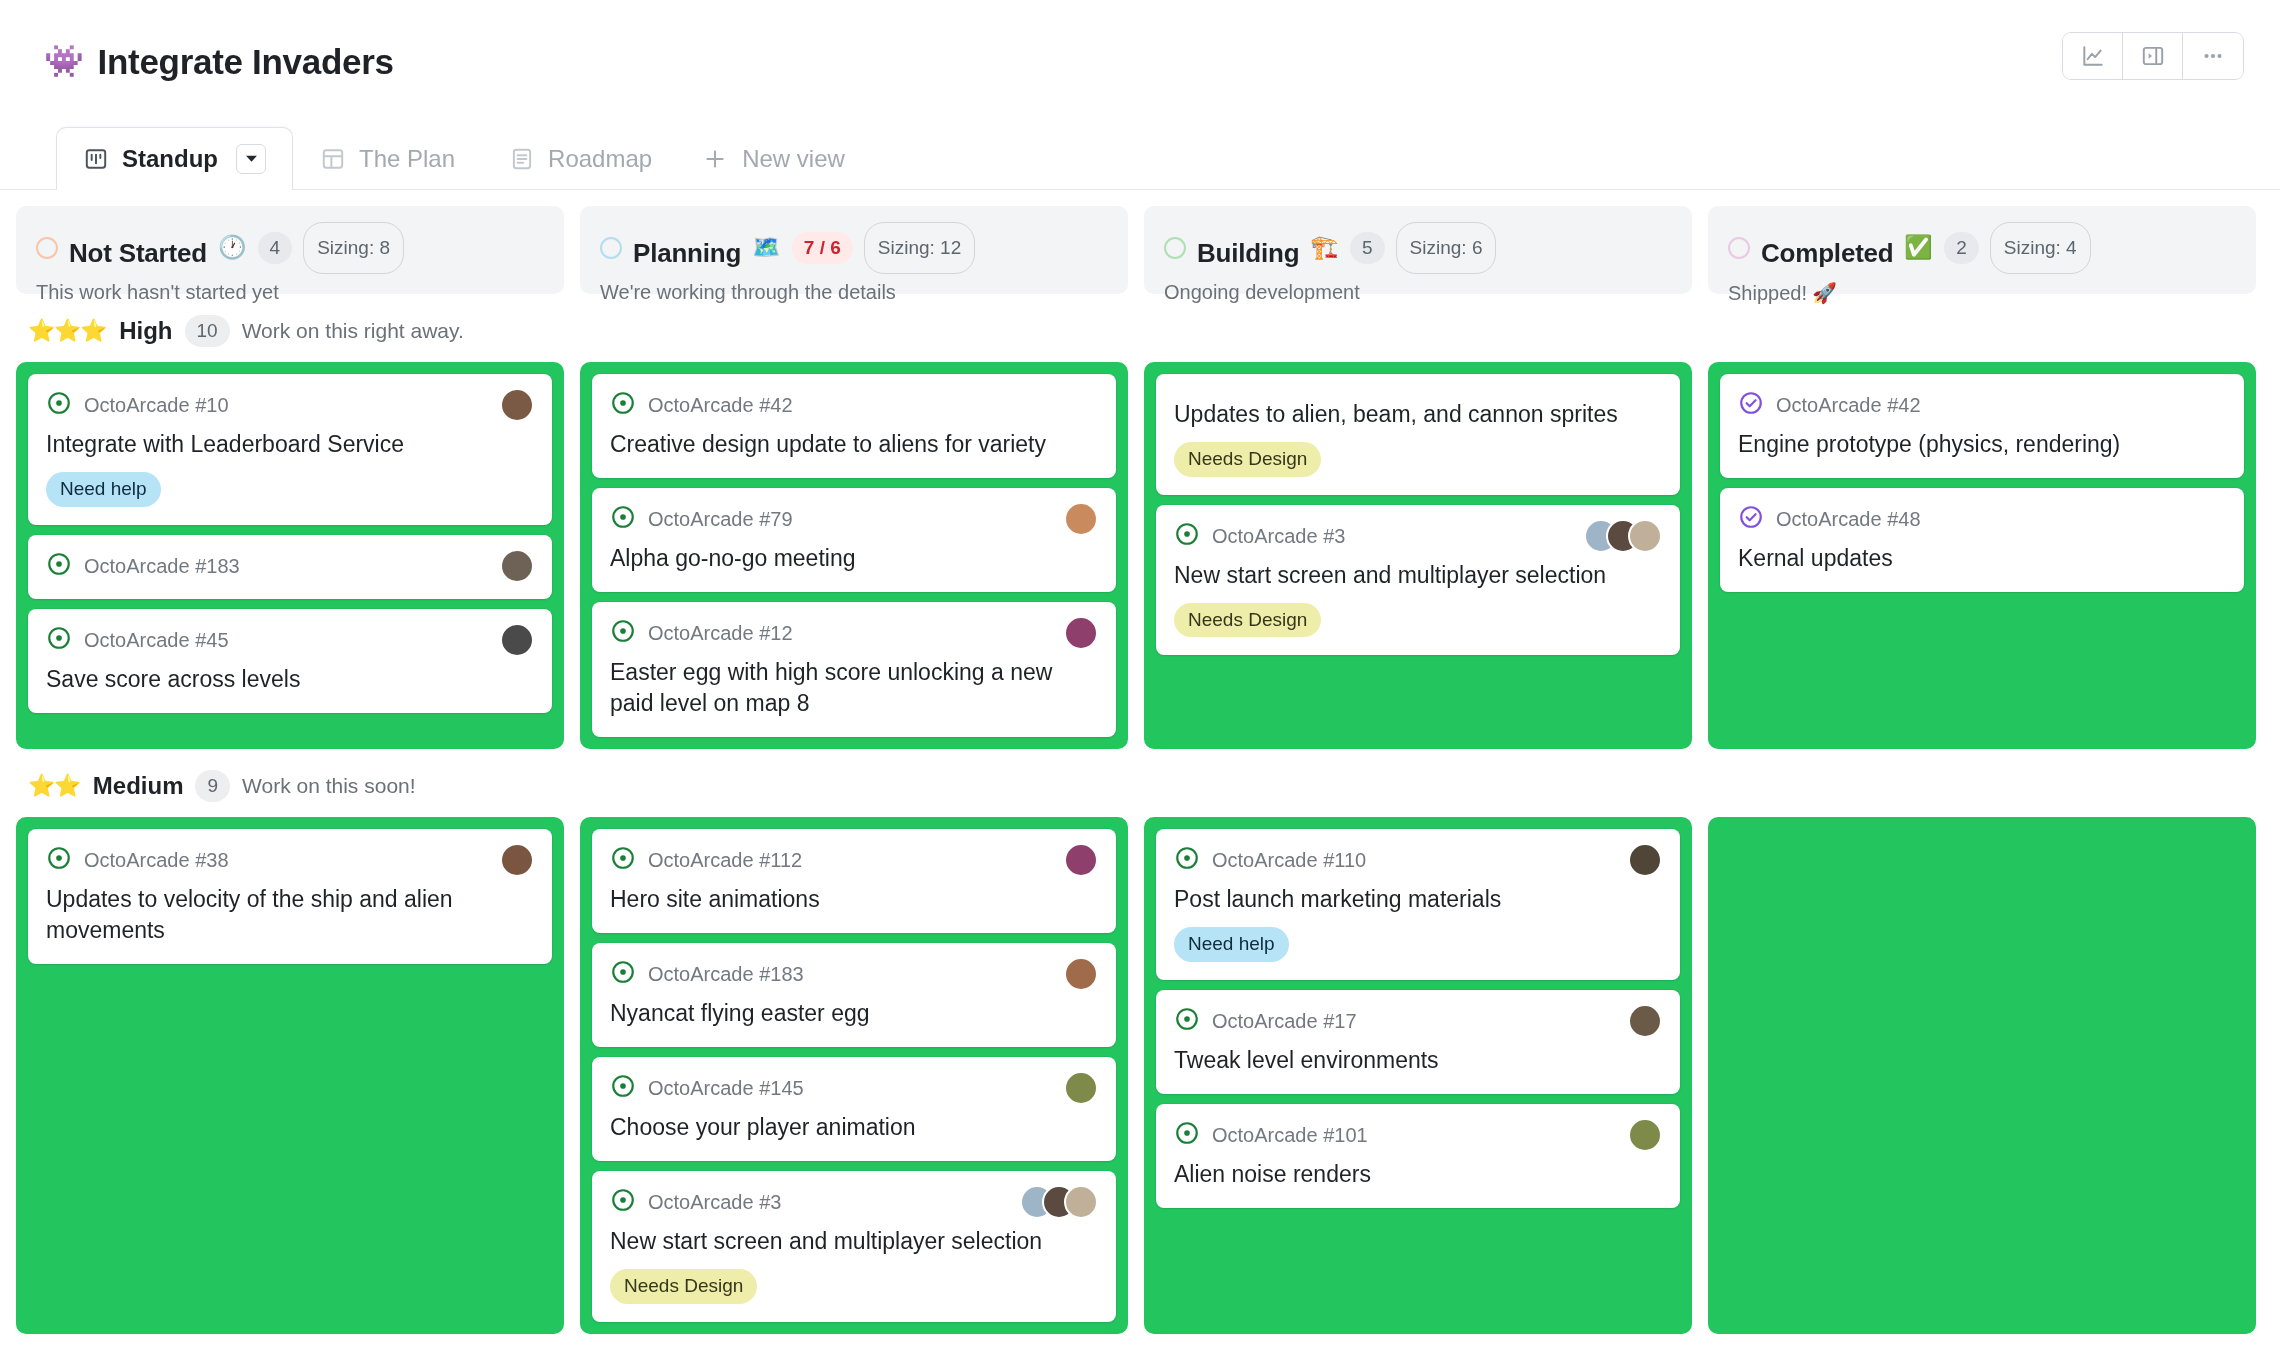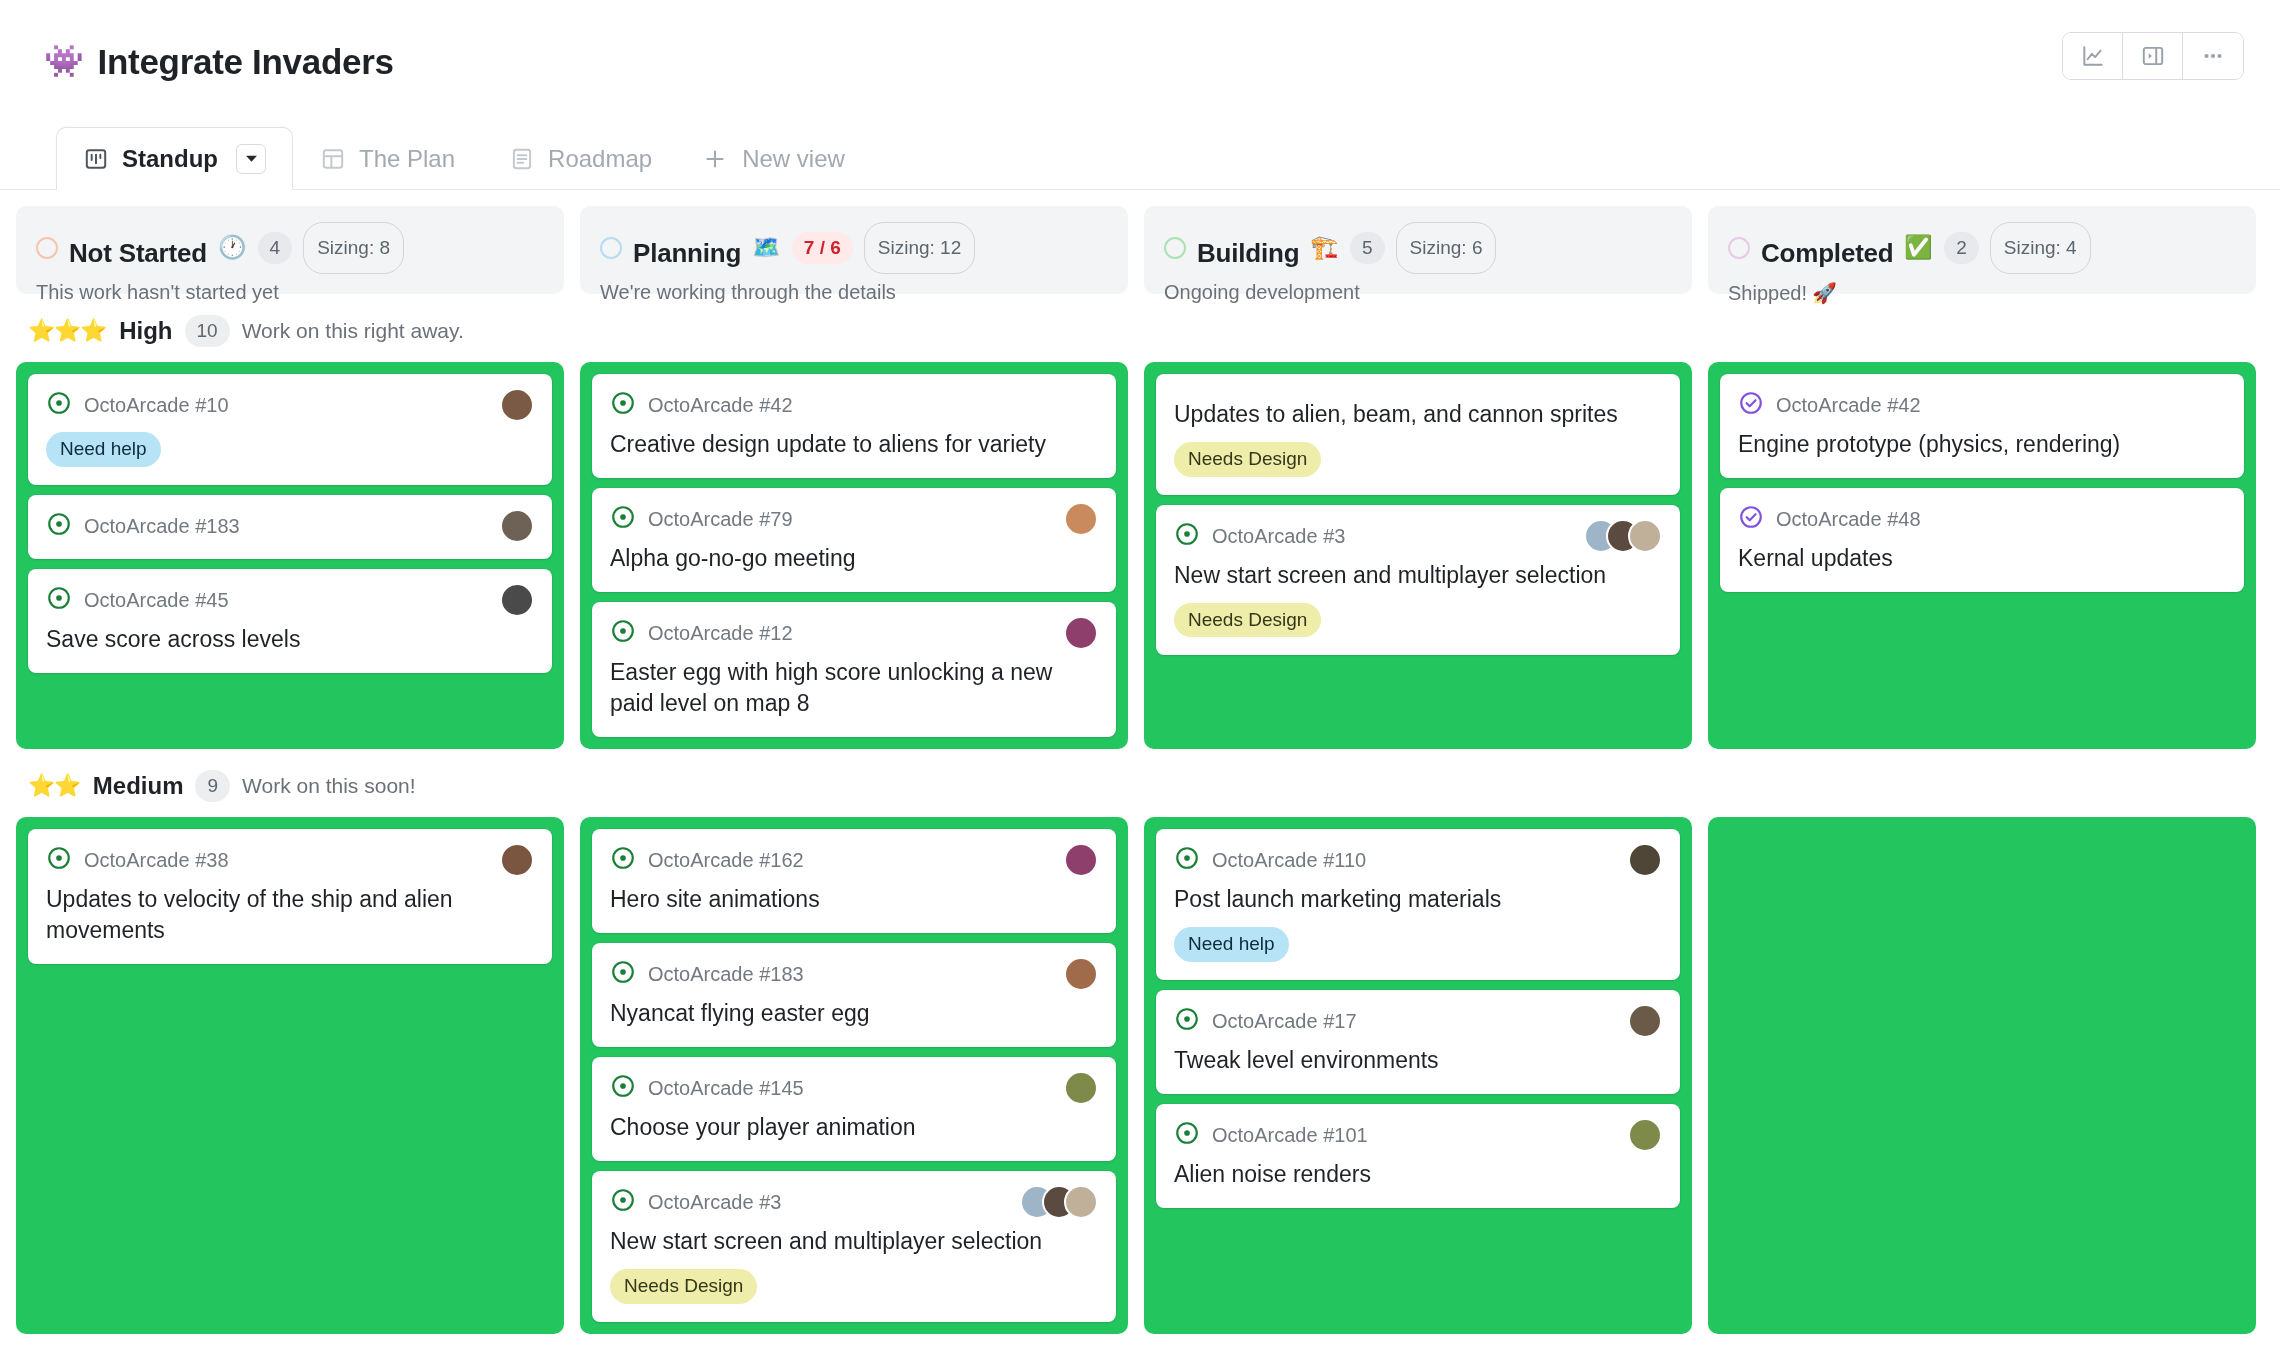"Integrate with Leaderboard Service" div.card-title { html: none -> <div>Integrate with Leaderboard Service</div> }
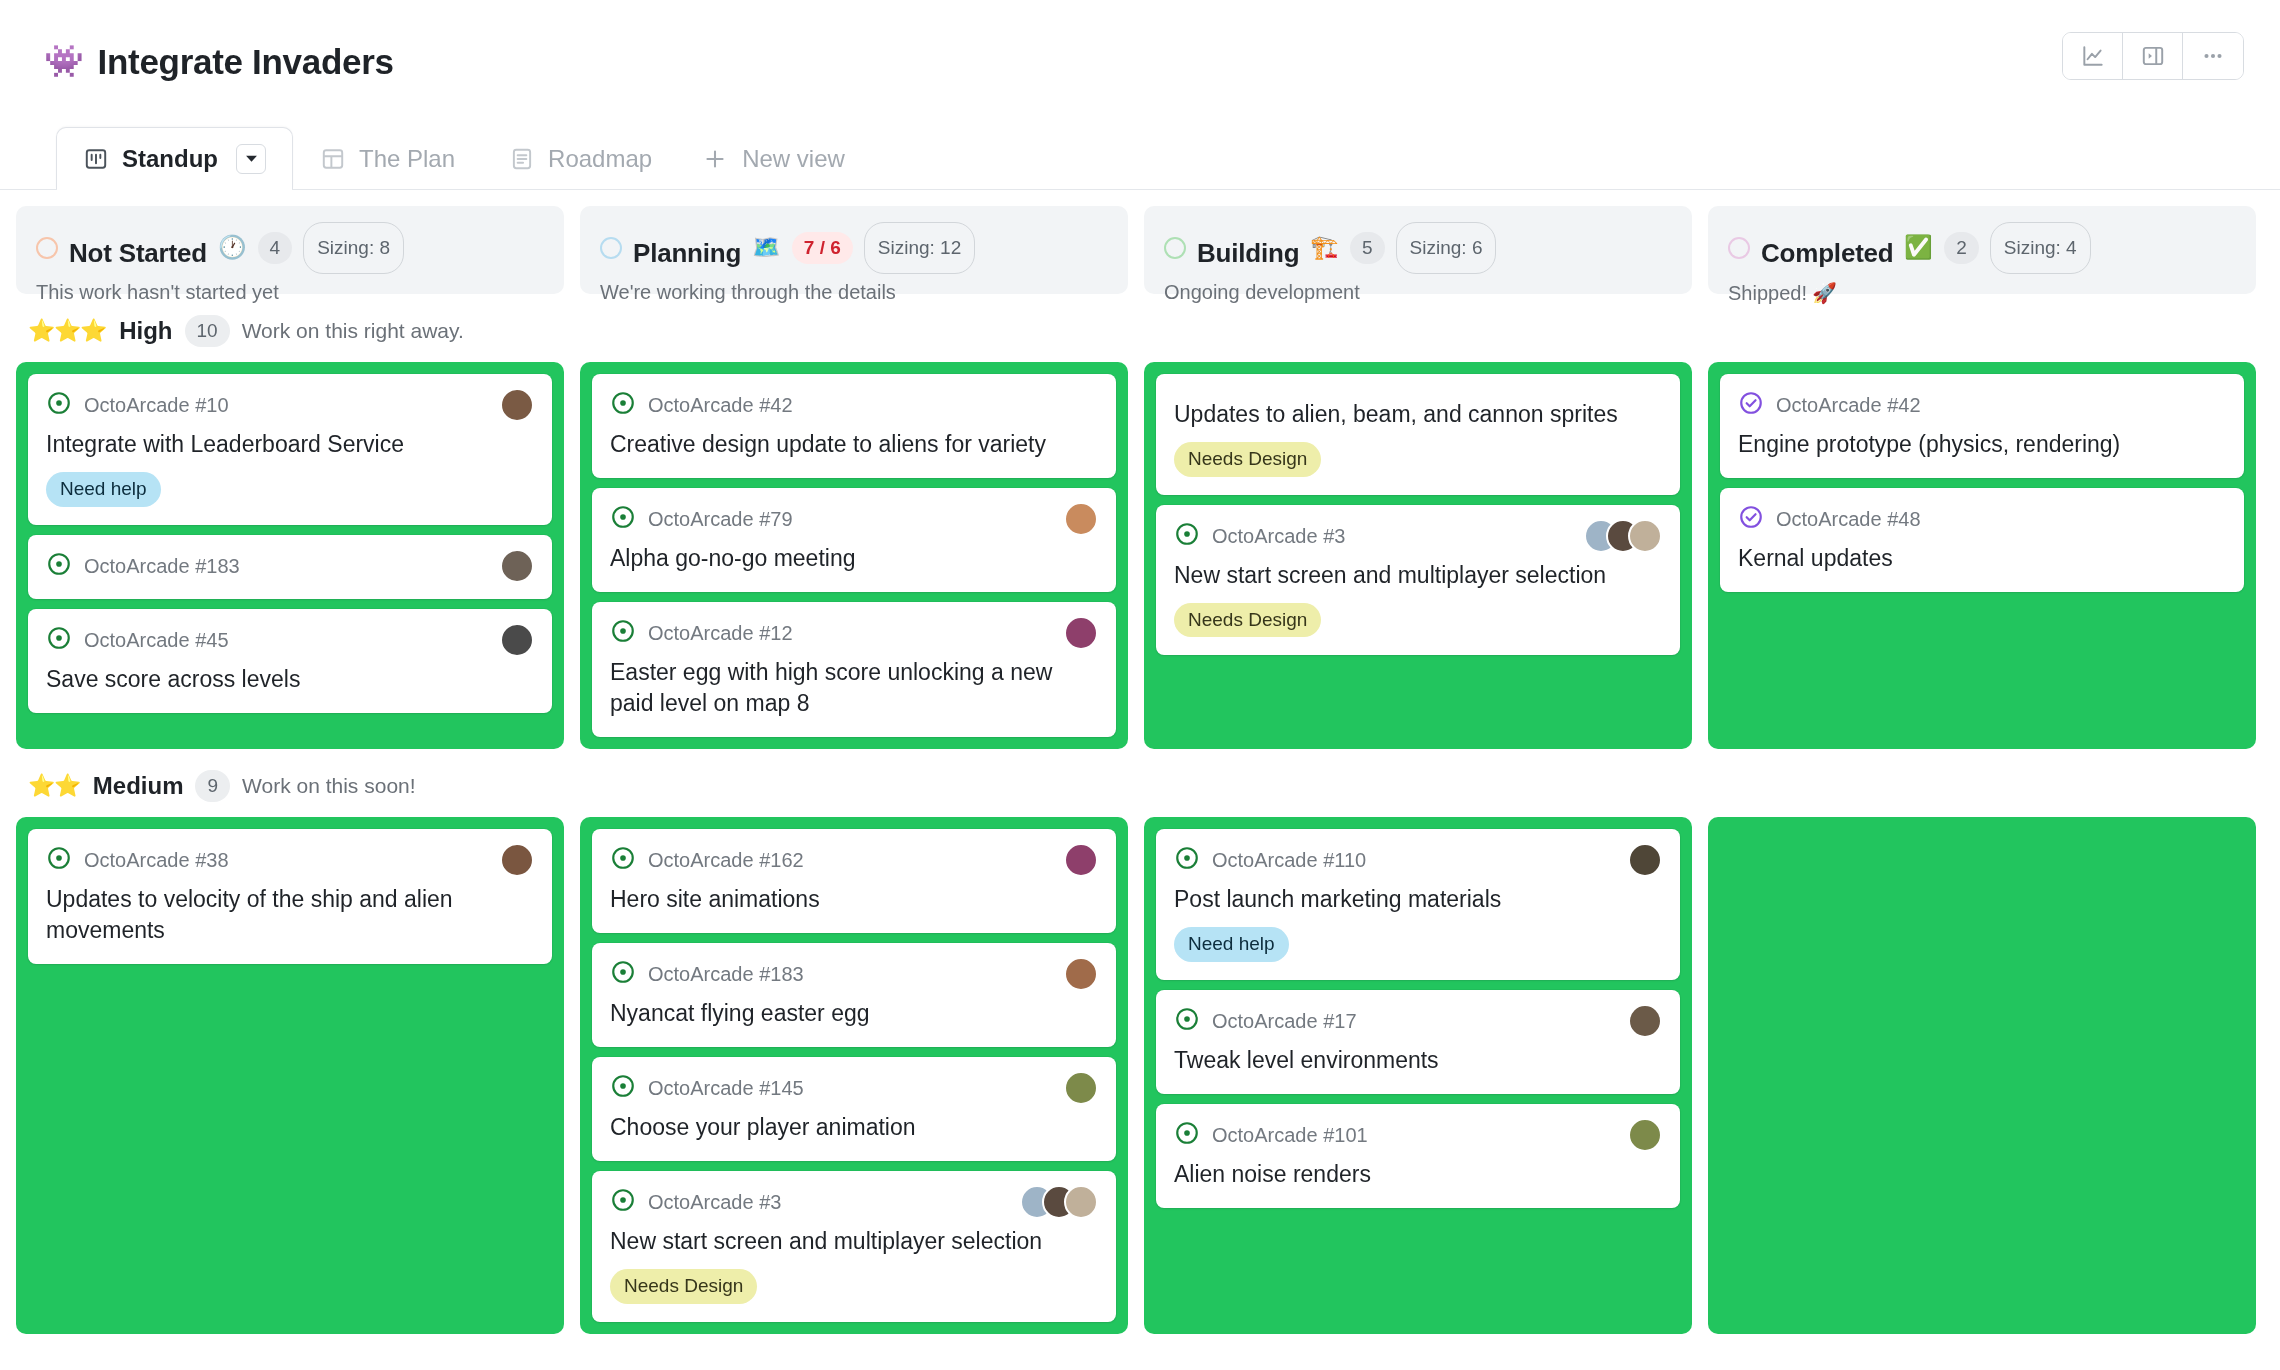"OctoArcade #162" span.card-ref { text: 162 -> 112 }
